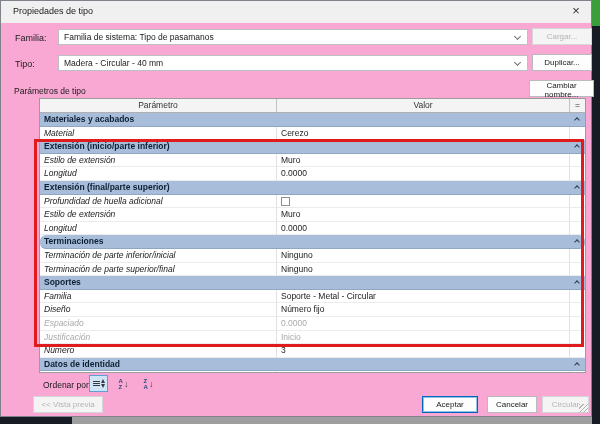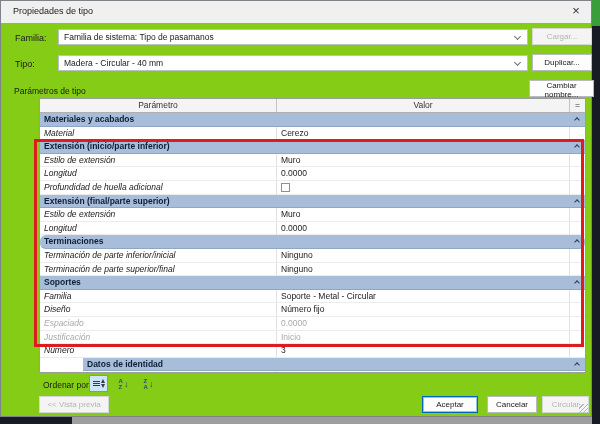"Propiedades de tipo" .dialog { background: #84cc16 -> #f9a8d4 }
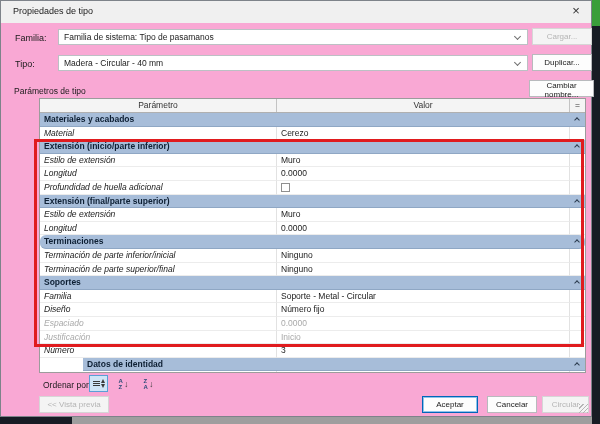"Profundidad de huella adicional" div.trow { order: before "Extensión (final/parte superior)" -> after "Extensión (final/parte superior)" }
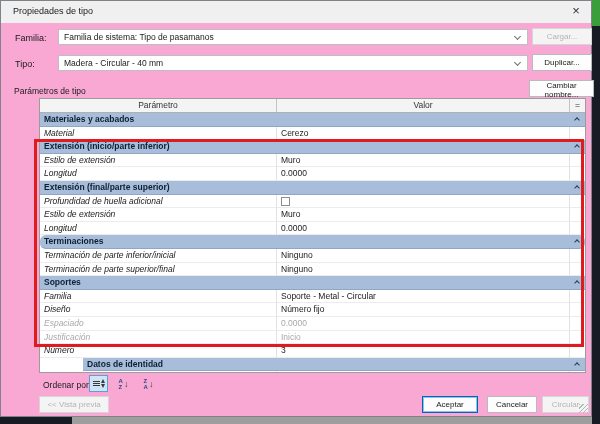"Datos de identidad" div.trow { margin-left: 43px -> none }
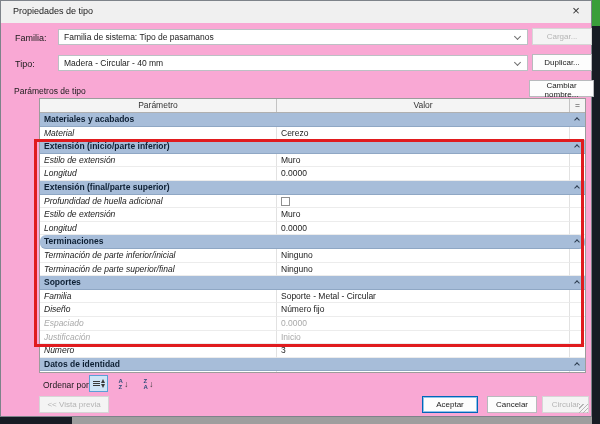"<< Vista previa" button.btn { left: 38px -> 32px }
